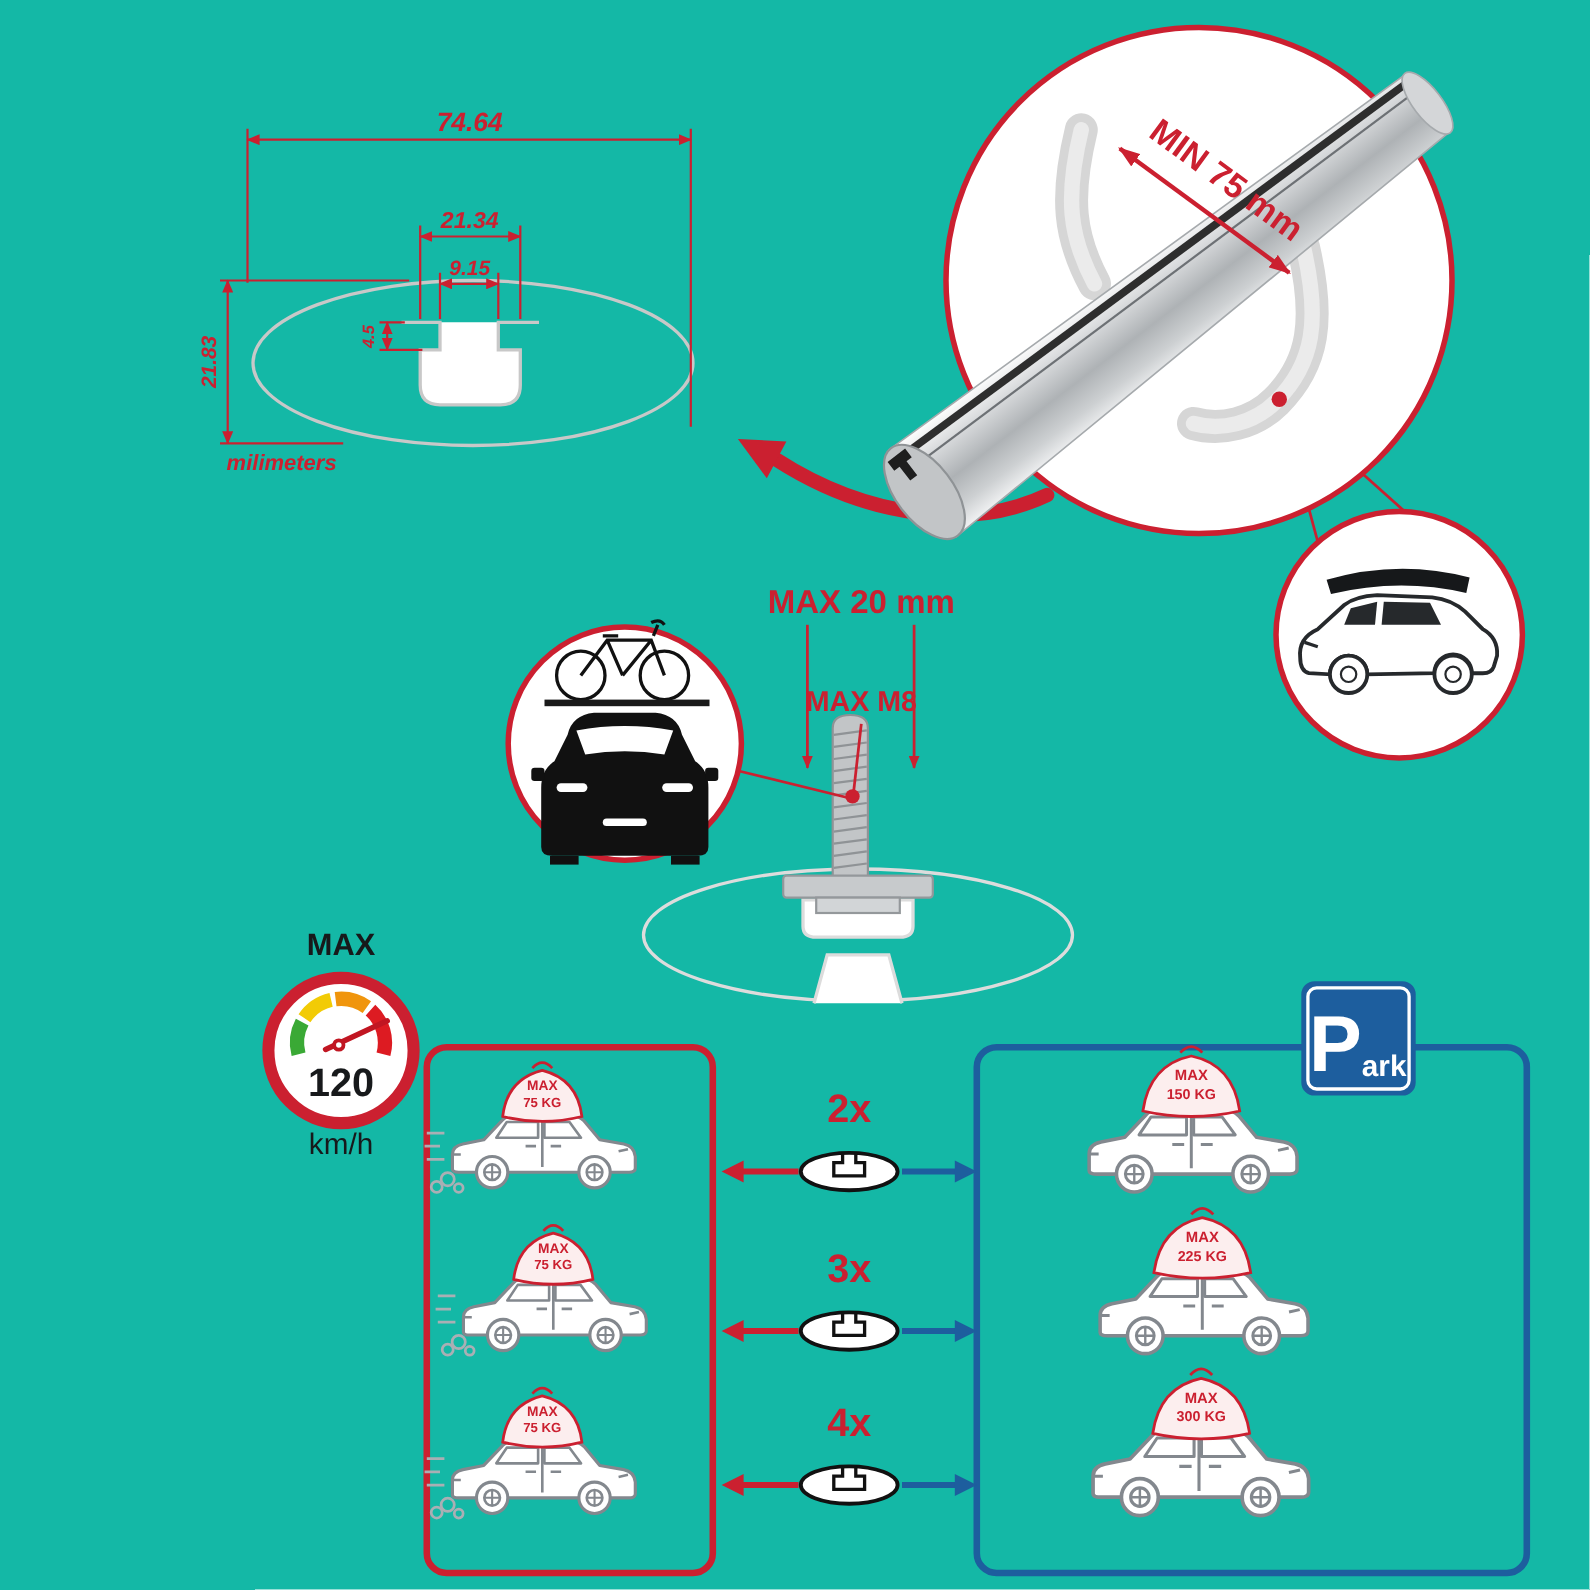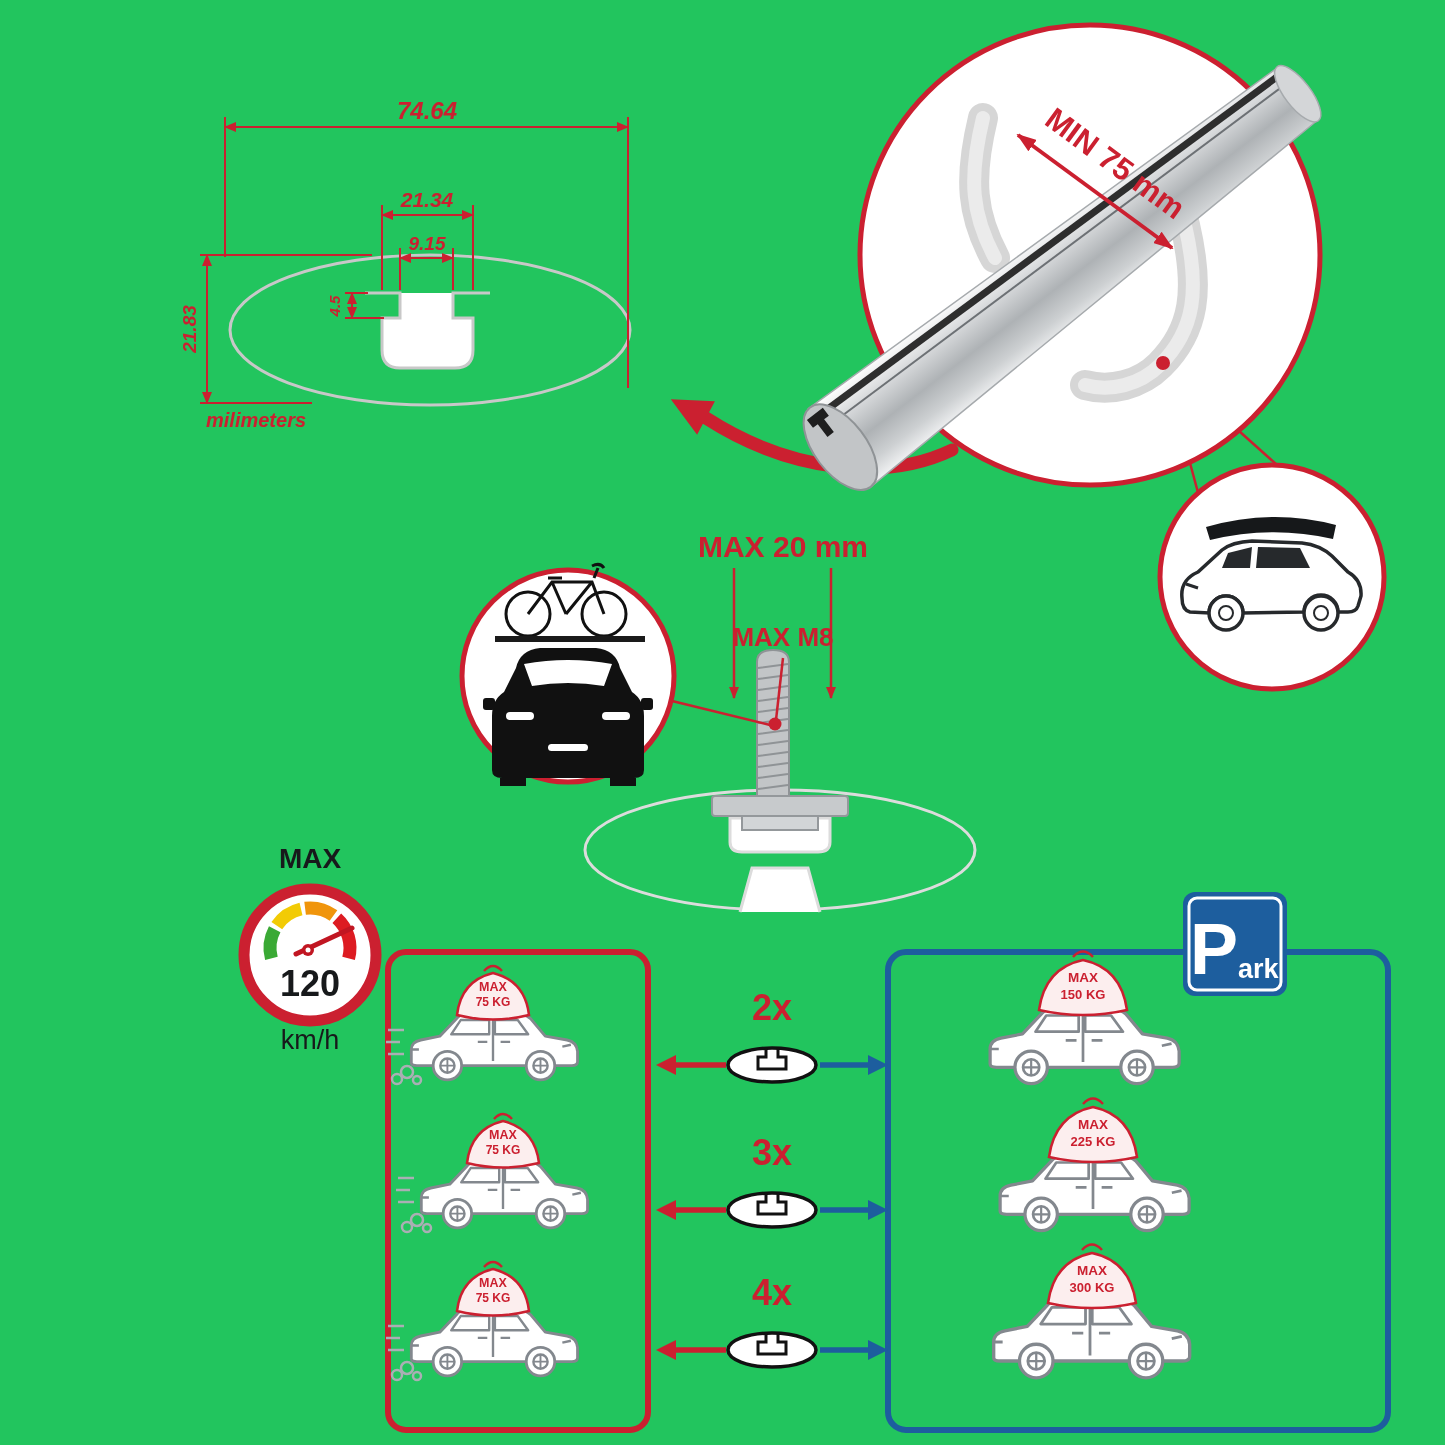"74.64" .canvas { background: #22c55e -> #14b8a6 }
